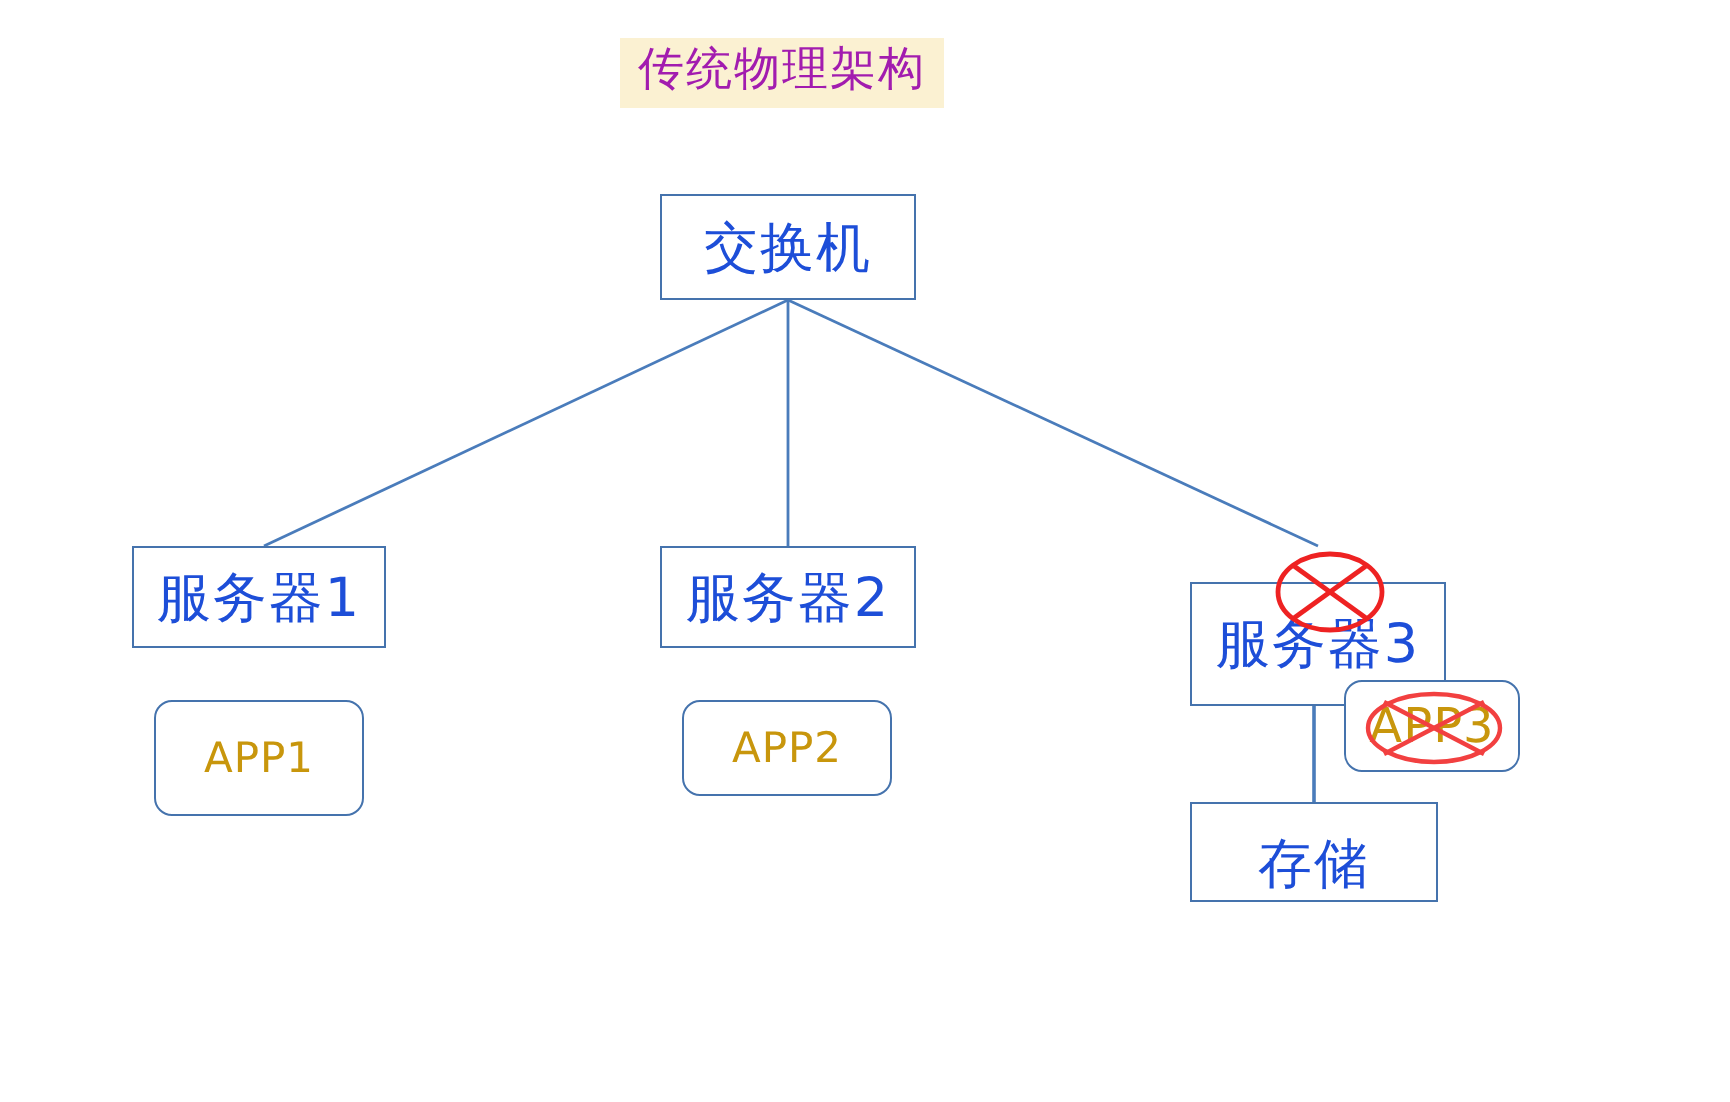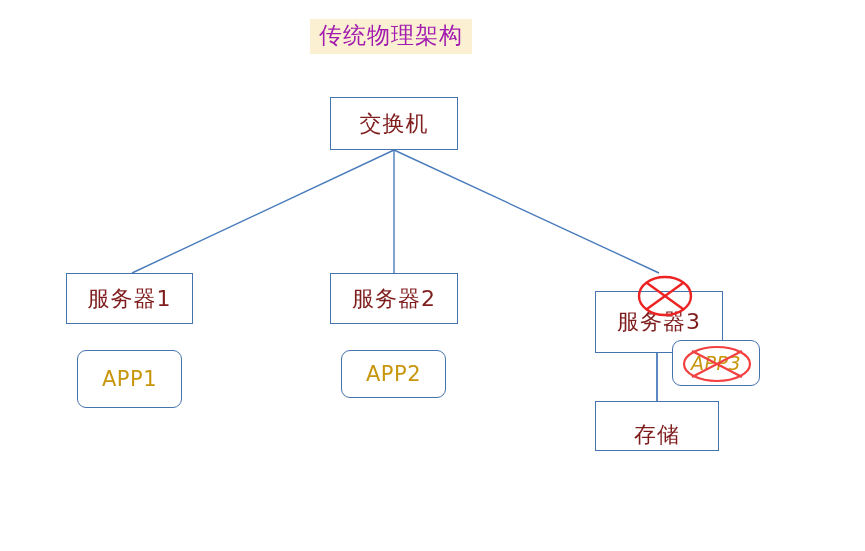"交换机" .device .node-label { color: #7f1d1d -> #1d4ed8; font-size: 22px -> 27px }
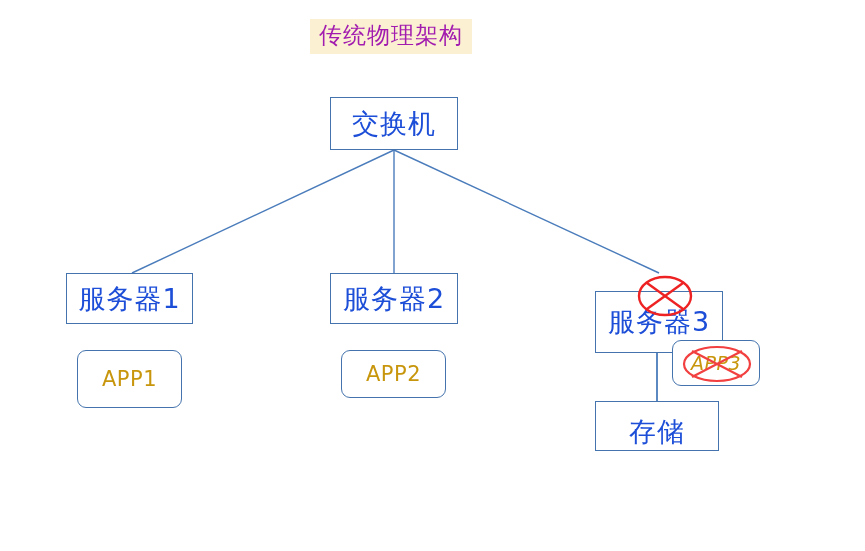"APP3" #node-app3 .node-label { font-size: 19px -> 24px; font-style: italic -> none }
